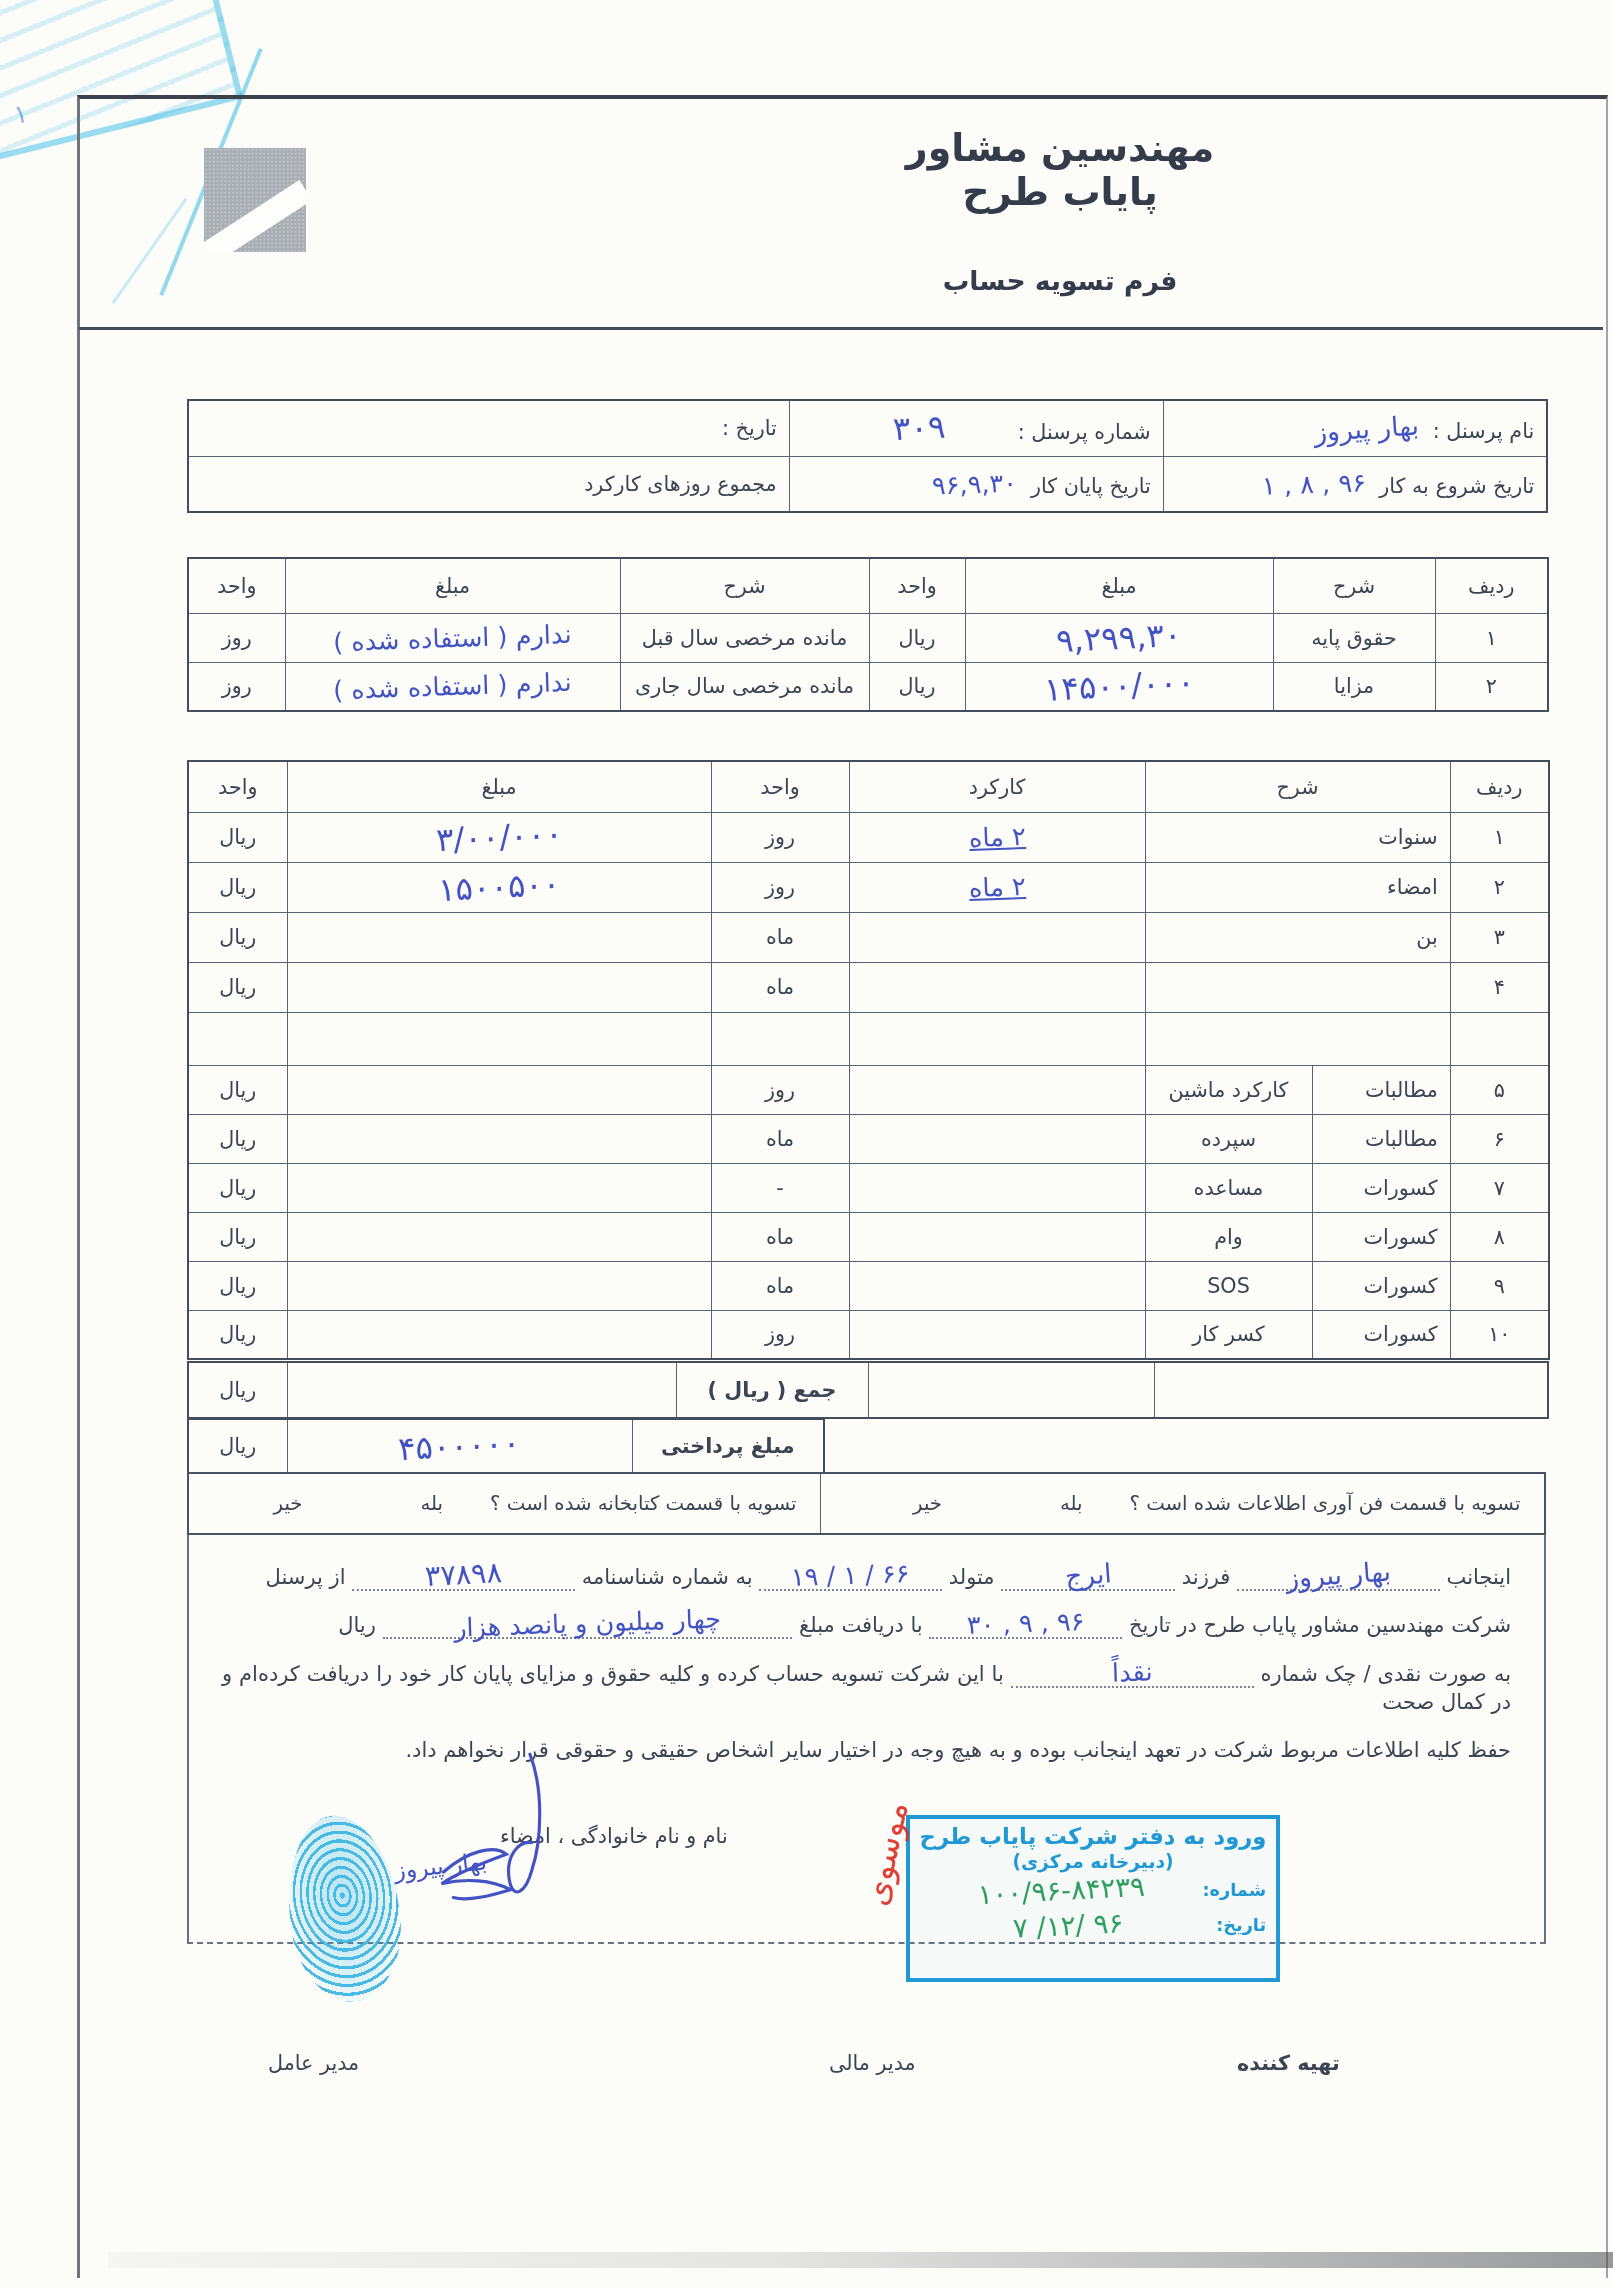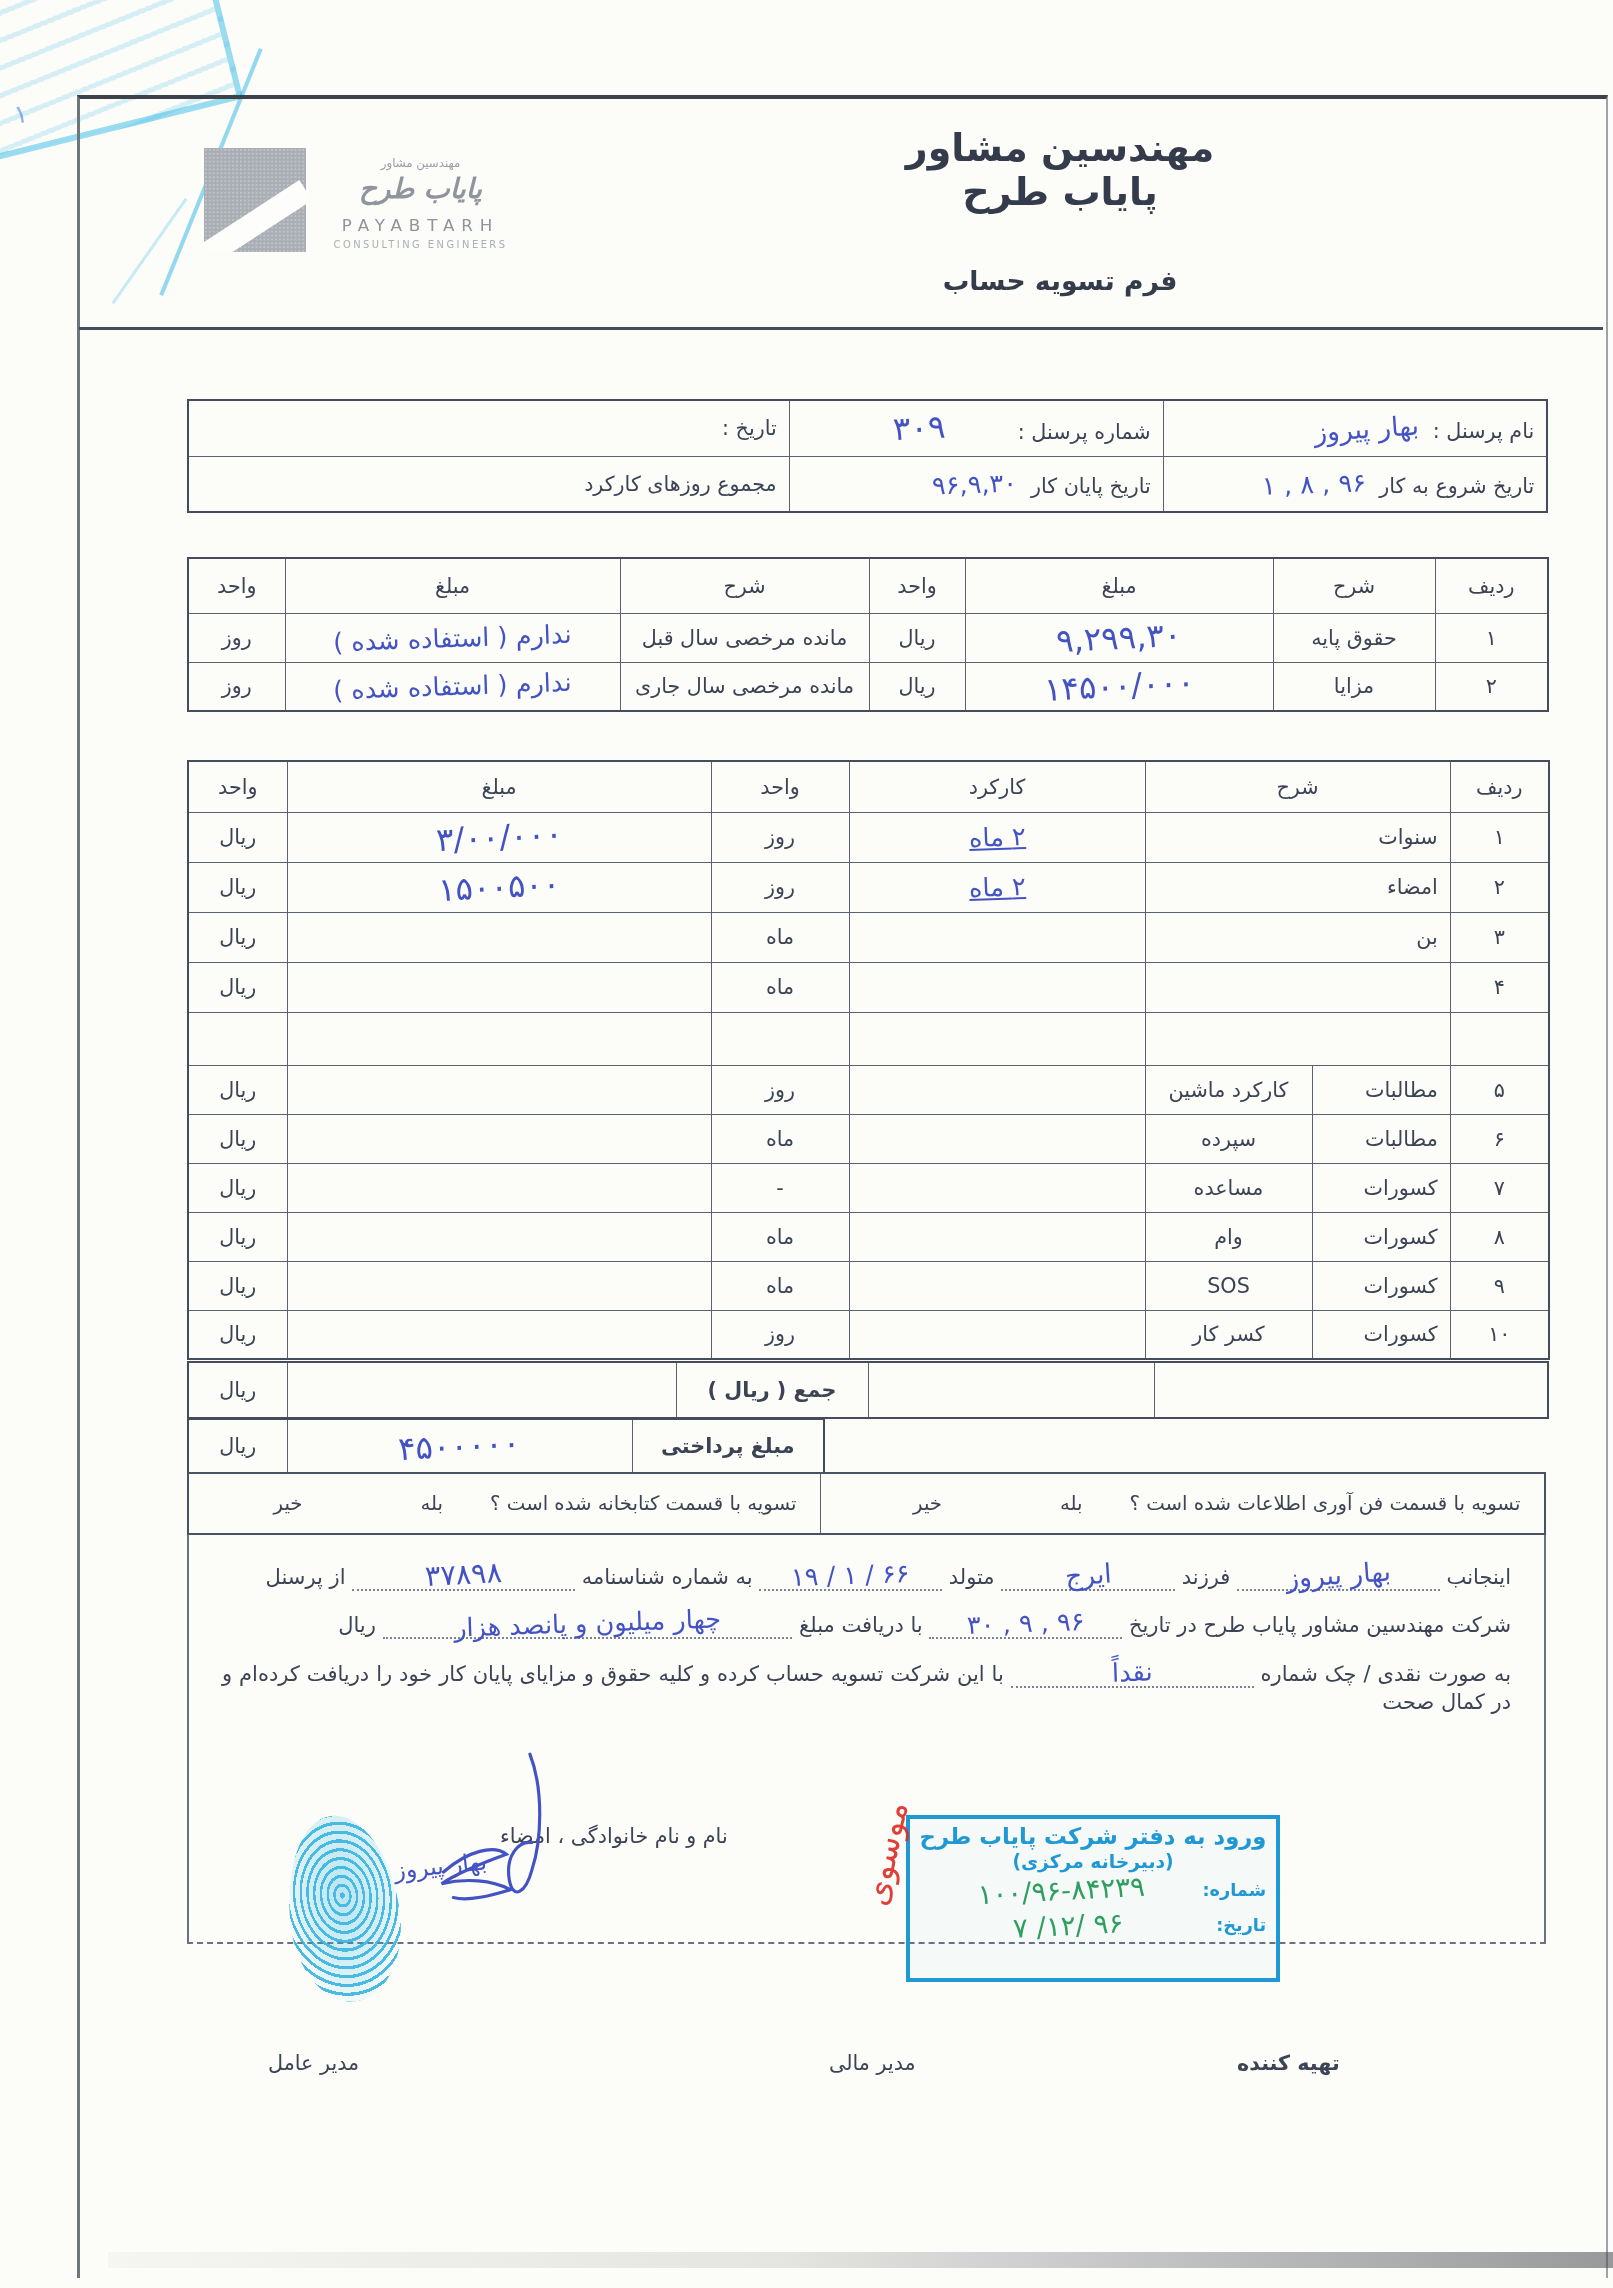"مهندسین مشاور" div.logo-text { html: <div> <div>مهندسین مشاور</div> <div>پایاب طرح</div> <div>PAYABTARH</div> <div>CONSULTING ENGINEERS</div> </div> -> none }
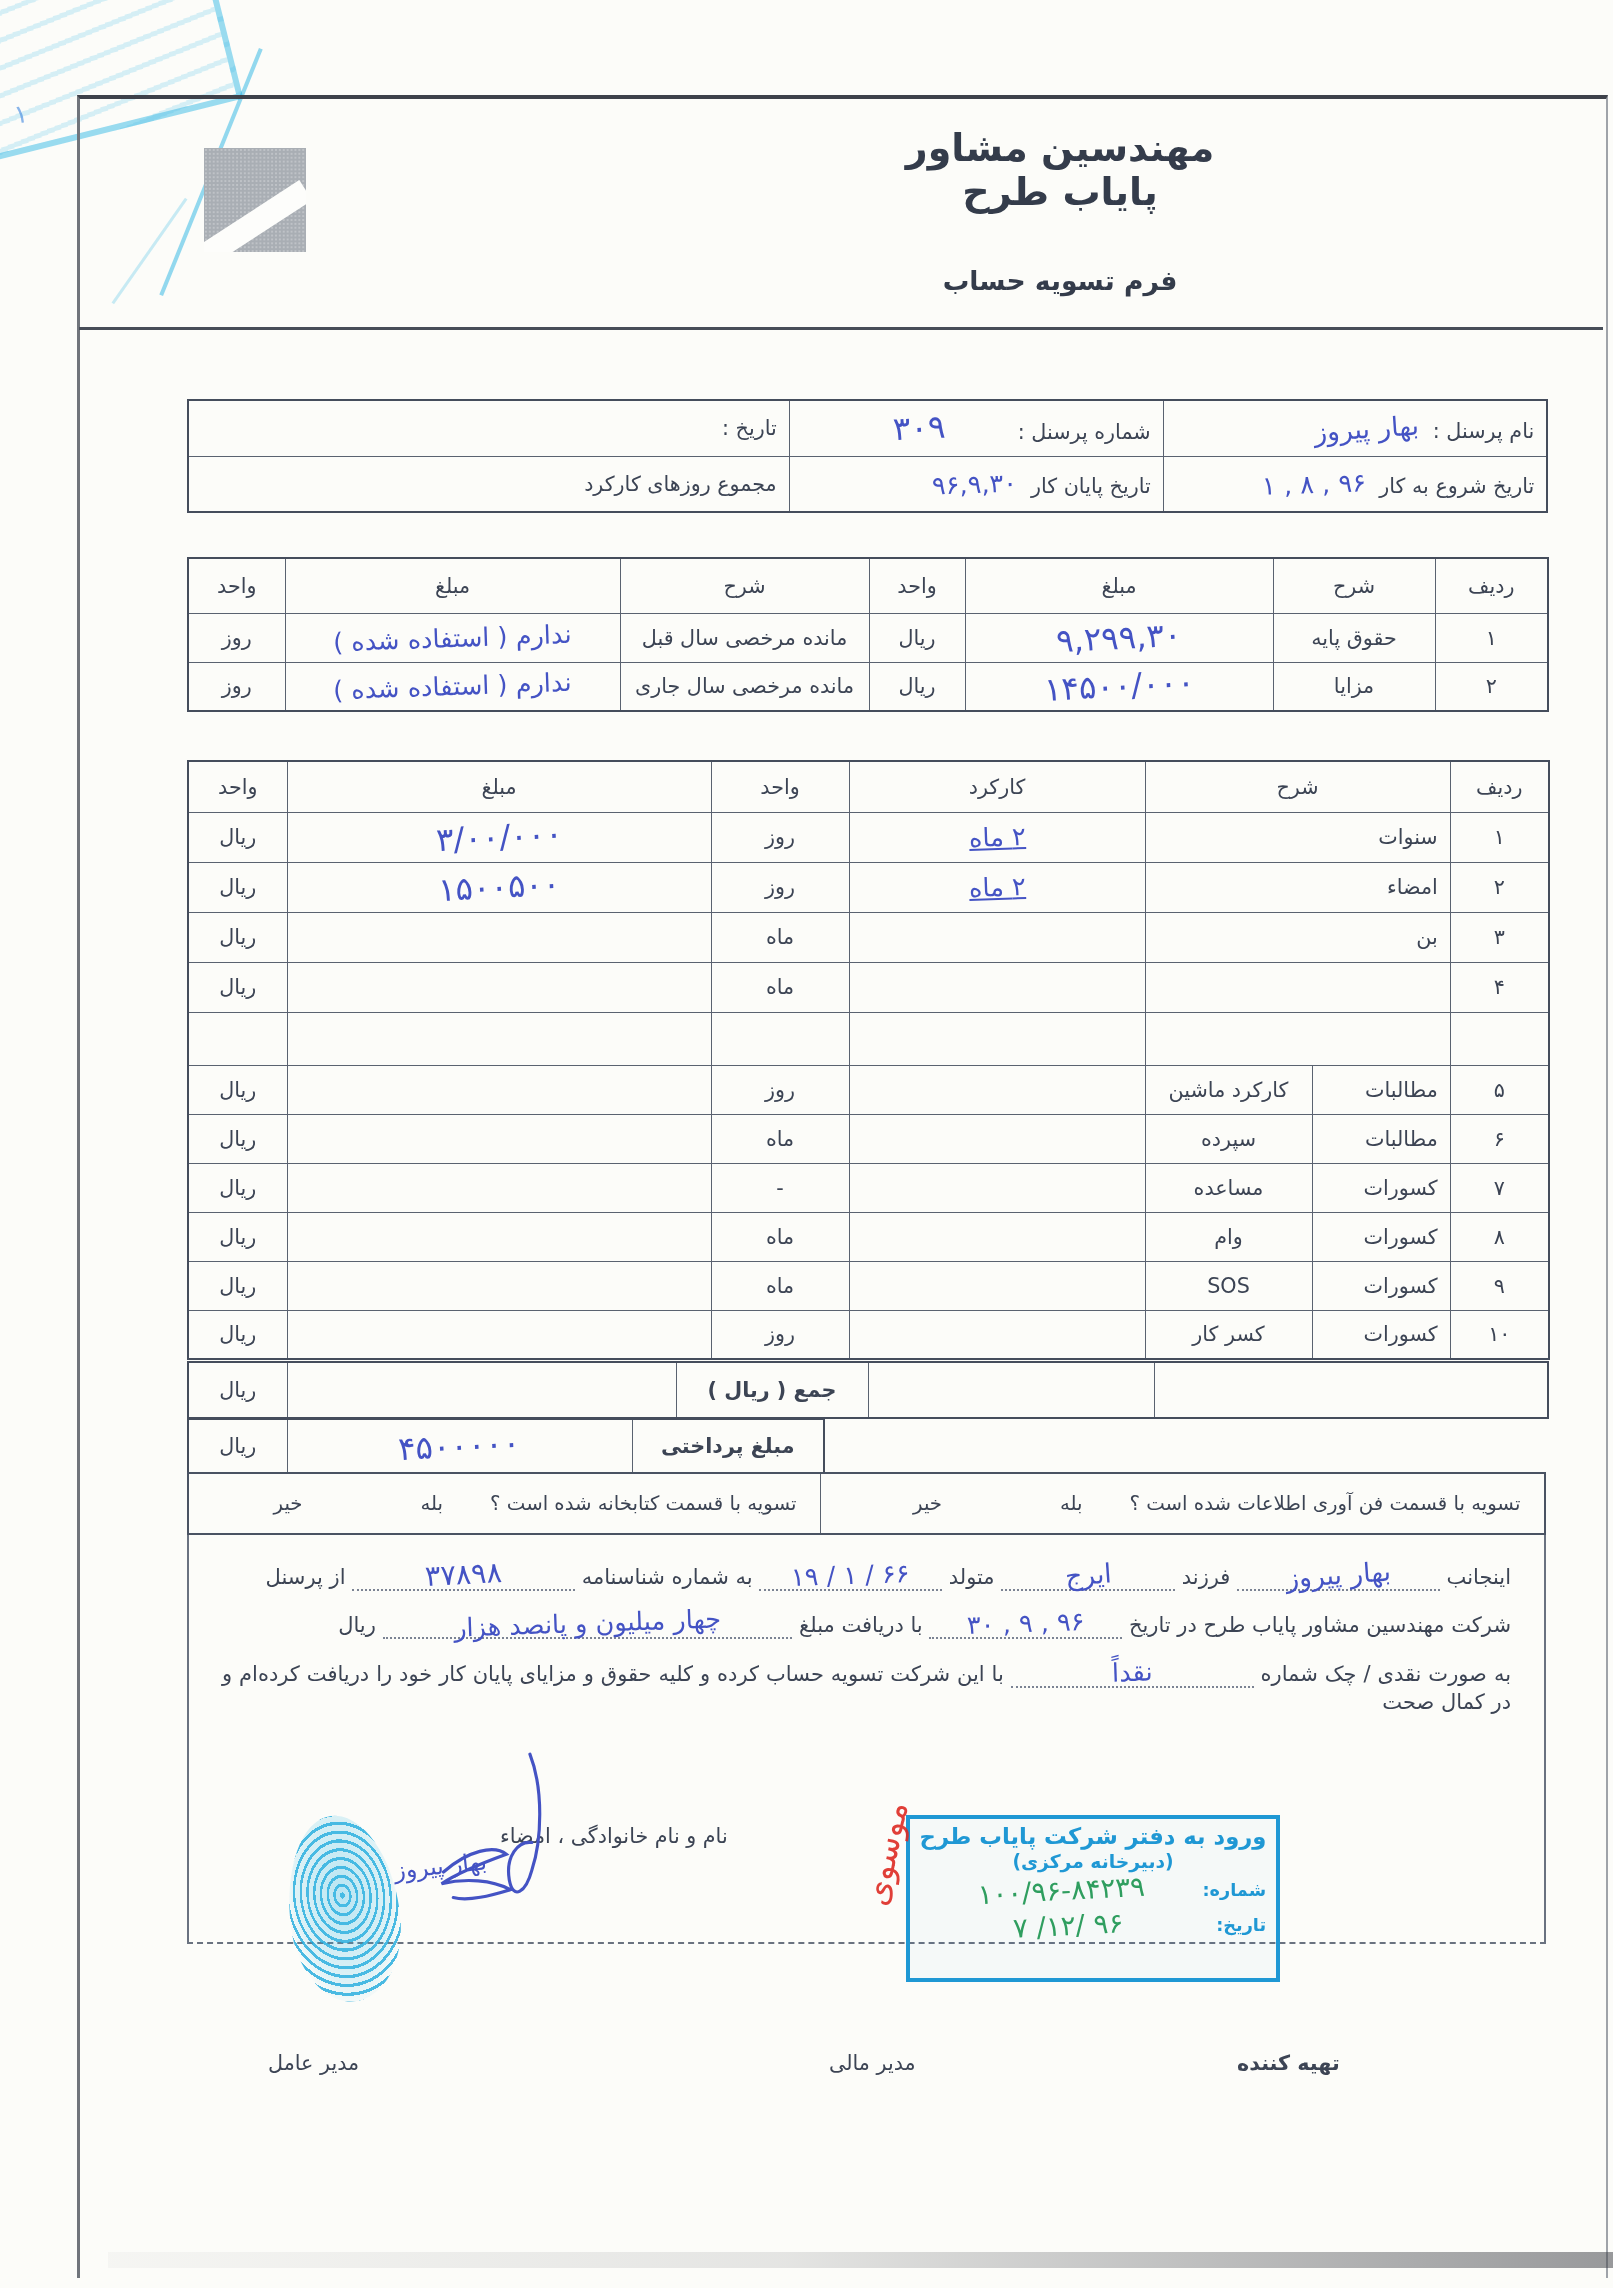"حفظ کلیه اطلاعات مربوط شرکت" div.line { html: none -> <div>حفظ کلیه اطلاعات مربوط شرکت در تعهد اینجانب بوده و به هیچ وجه در اختیار سایر اشخاص حقیقی و حقوقی قرار نخواهم داد.</div> }
